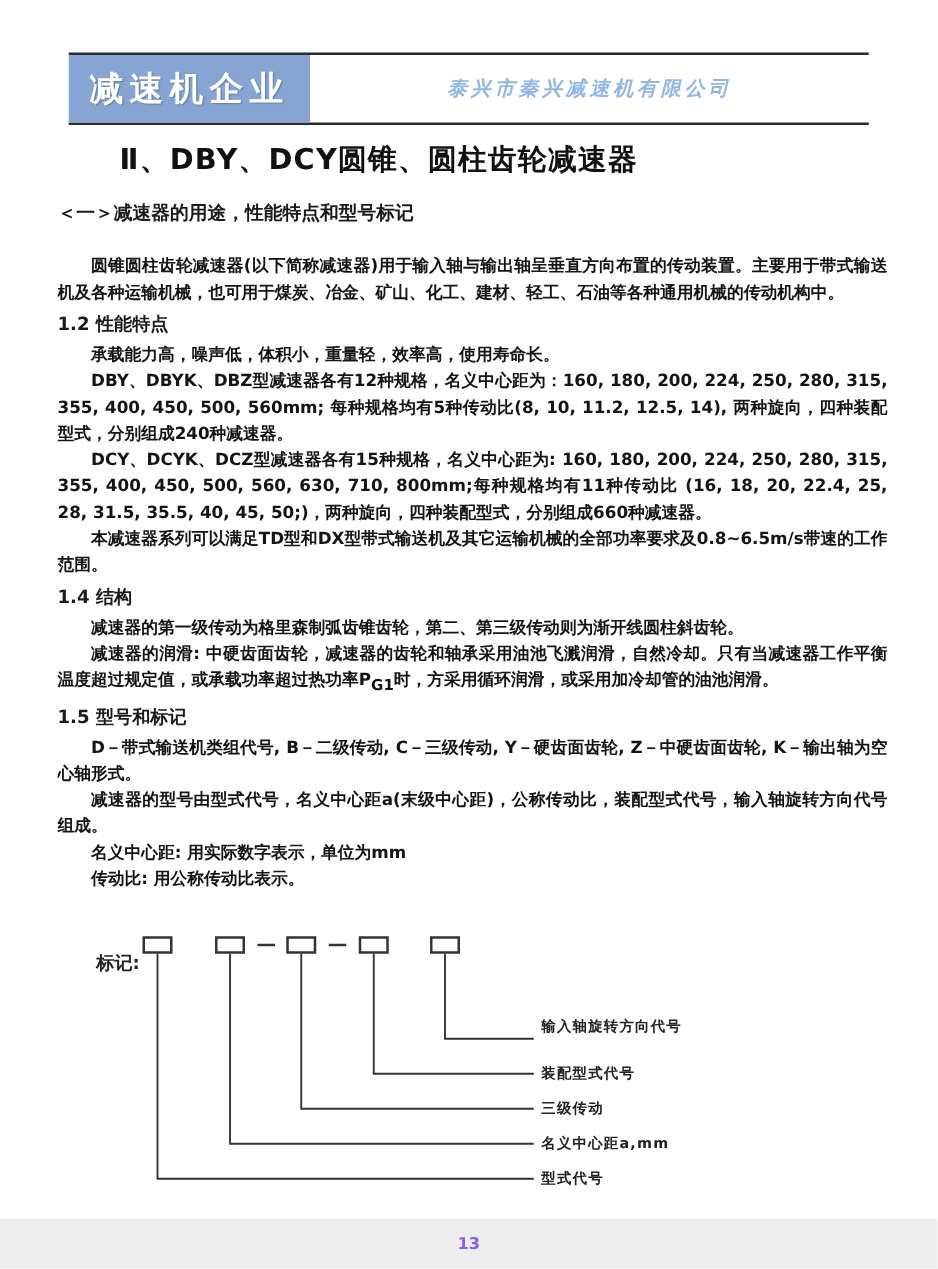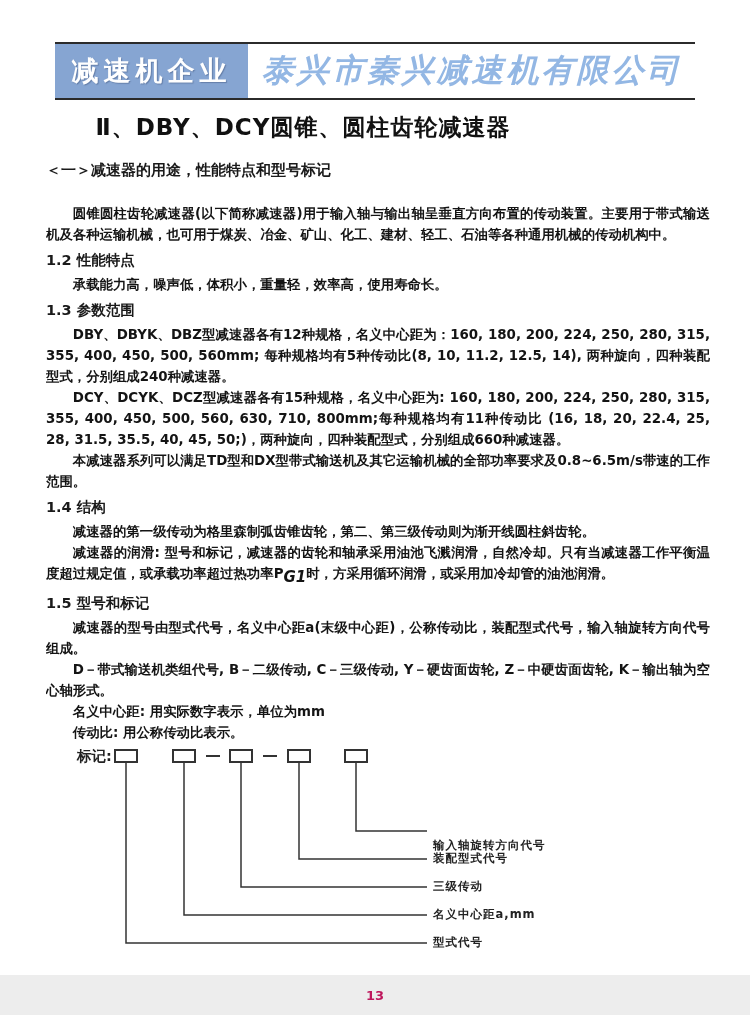"泰兴市秦兴减速机有限公司" .company { font-size: 32px -> 16px }
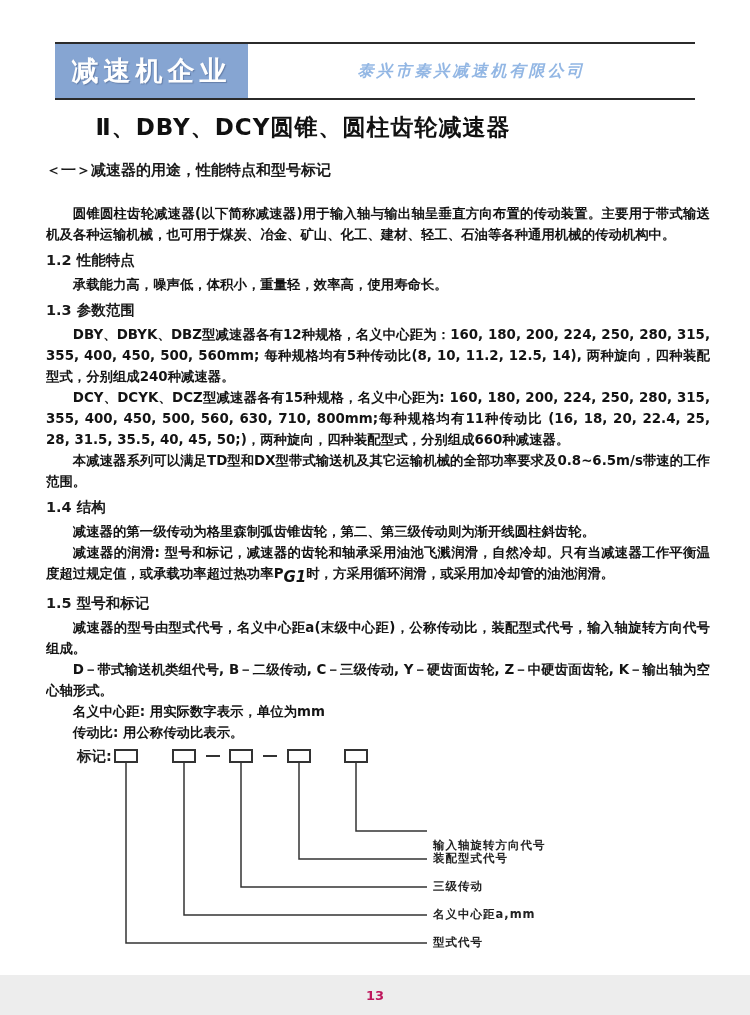"1.3 参数范围" div.num-head { html: <div>1.3 参数范围</div> -> none }
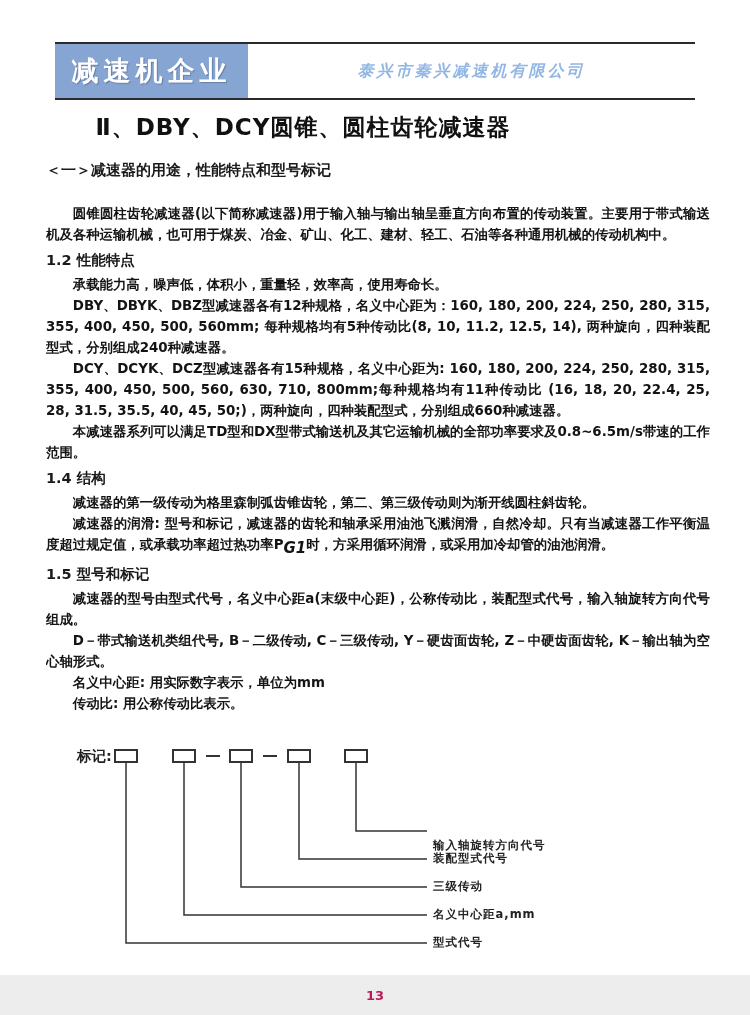"减速器的润滑:" span { text: 型号和标记 -> 中硬齿面齿轮 }
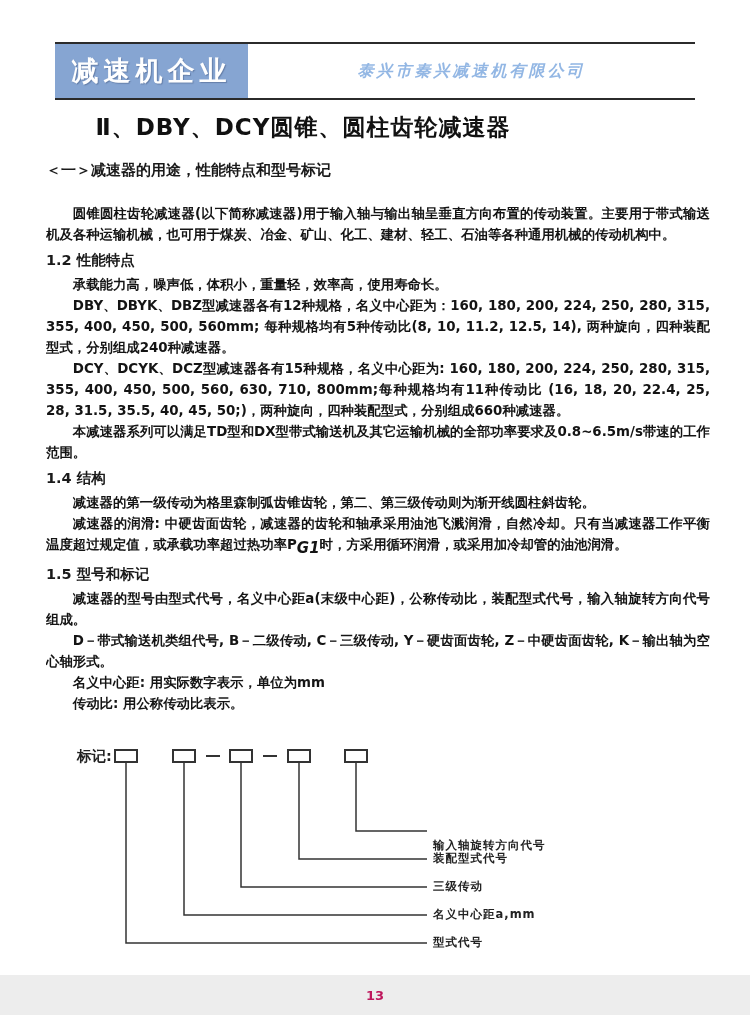"G1" sub { font-size: 15px -> 12px; font-style: italic -> none }
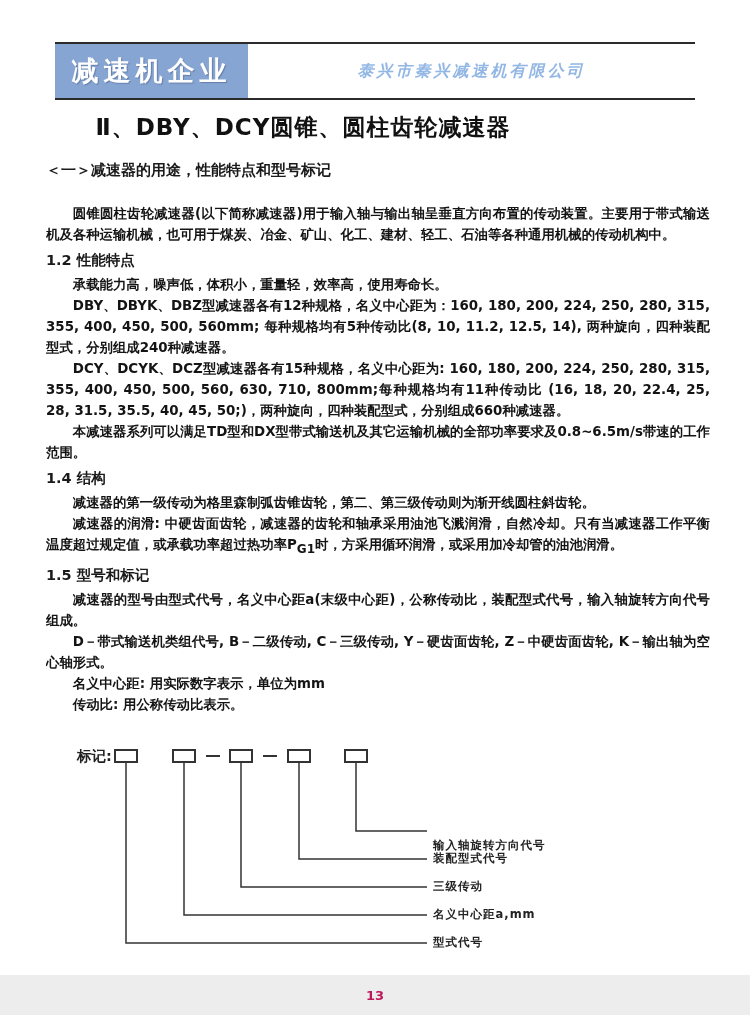"减速器的型号由型式代号，名义中心距a(末级中心距)，公称传动比，装配型式代号，输" p.body { order: before "D－带式输送机类组代号, B－二级传动, C－三级传动, Y－硬齿面齿轮," -> after "D－带式输送机类组代号, B－二级传动, C－三级传动, Y－硬齿面齿轮," }
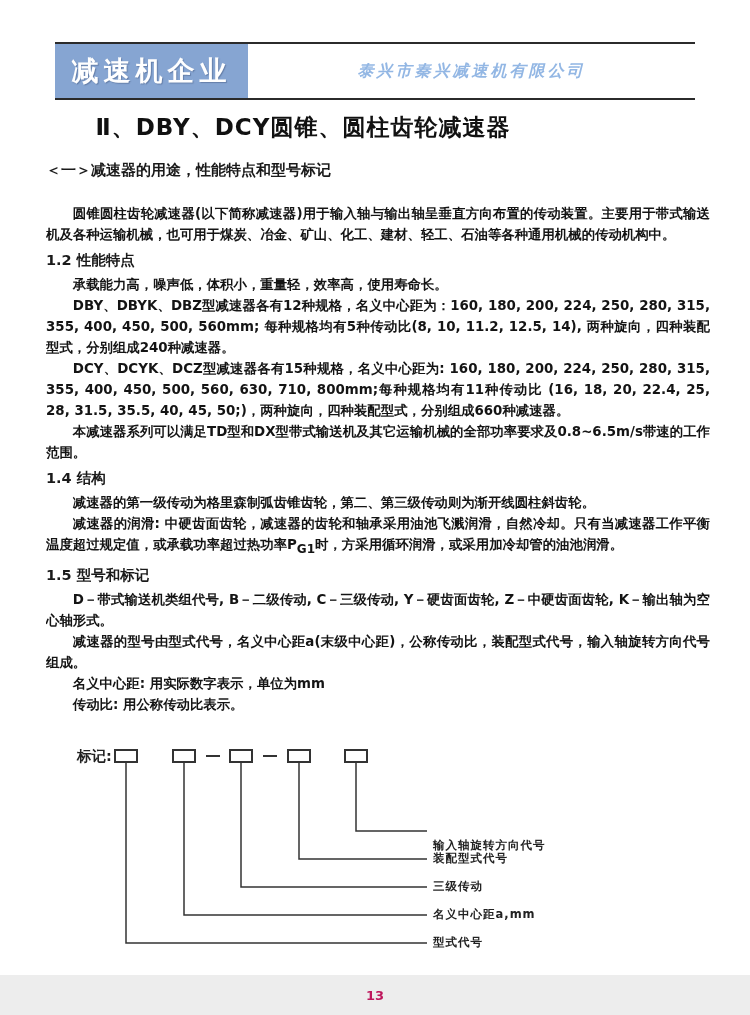"标记:" .mark-label { top: 5px -> 19px }
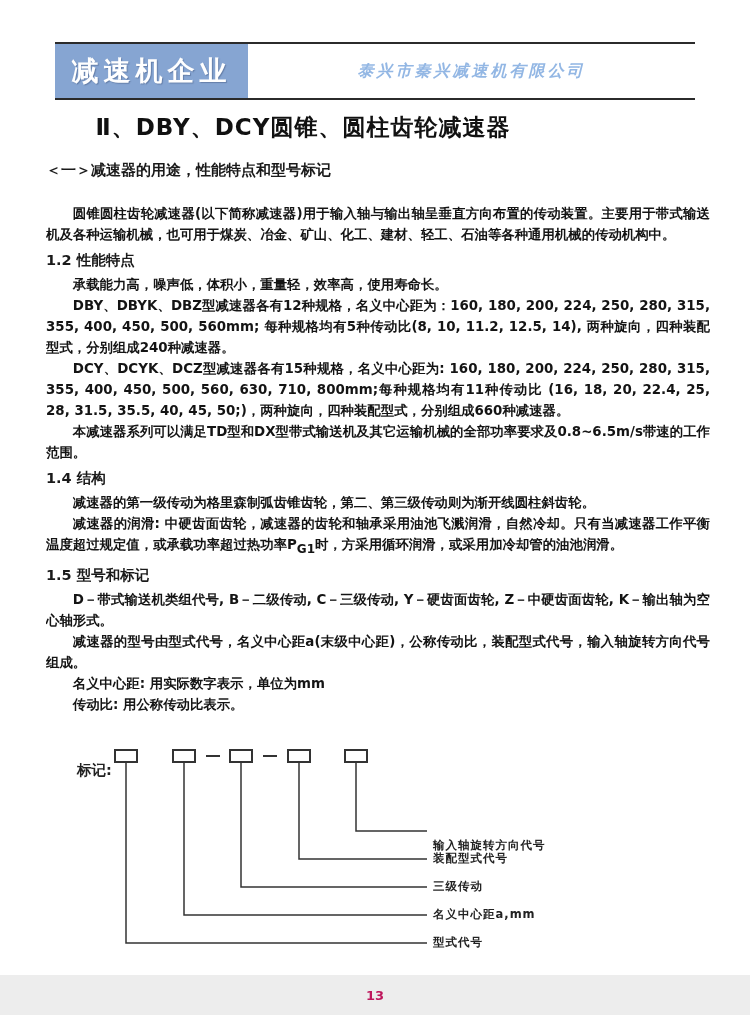"输入轴旋转方向代号" div.callout { top: 96px -> 72px }
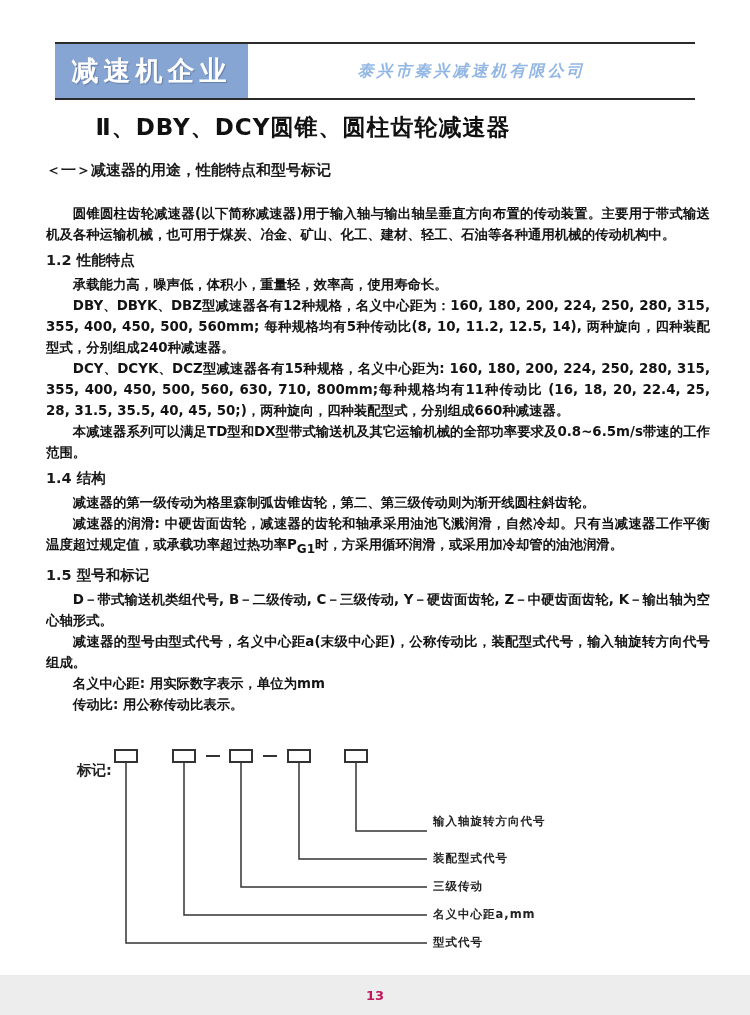"13" .footer span { color: #be185d -> #8b5cf6 }
